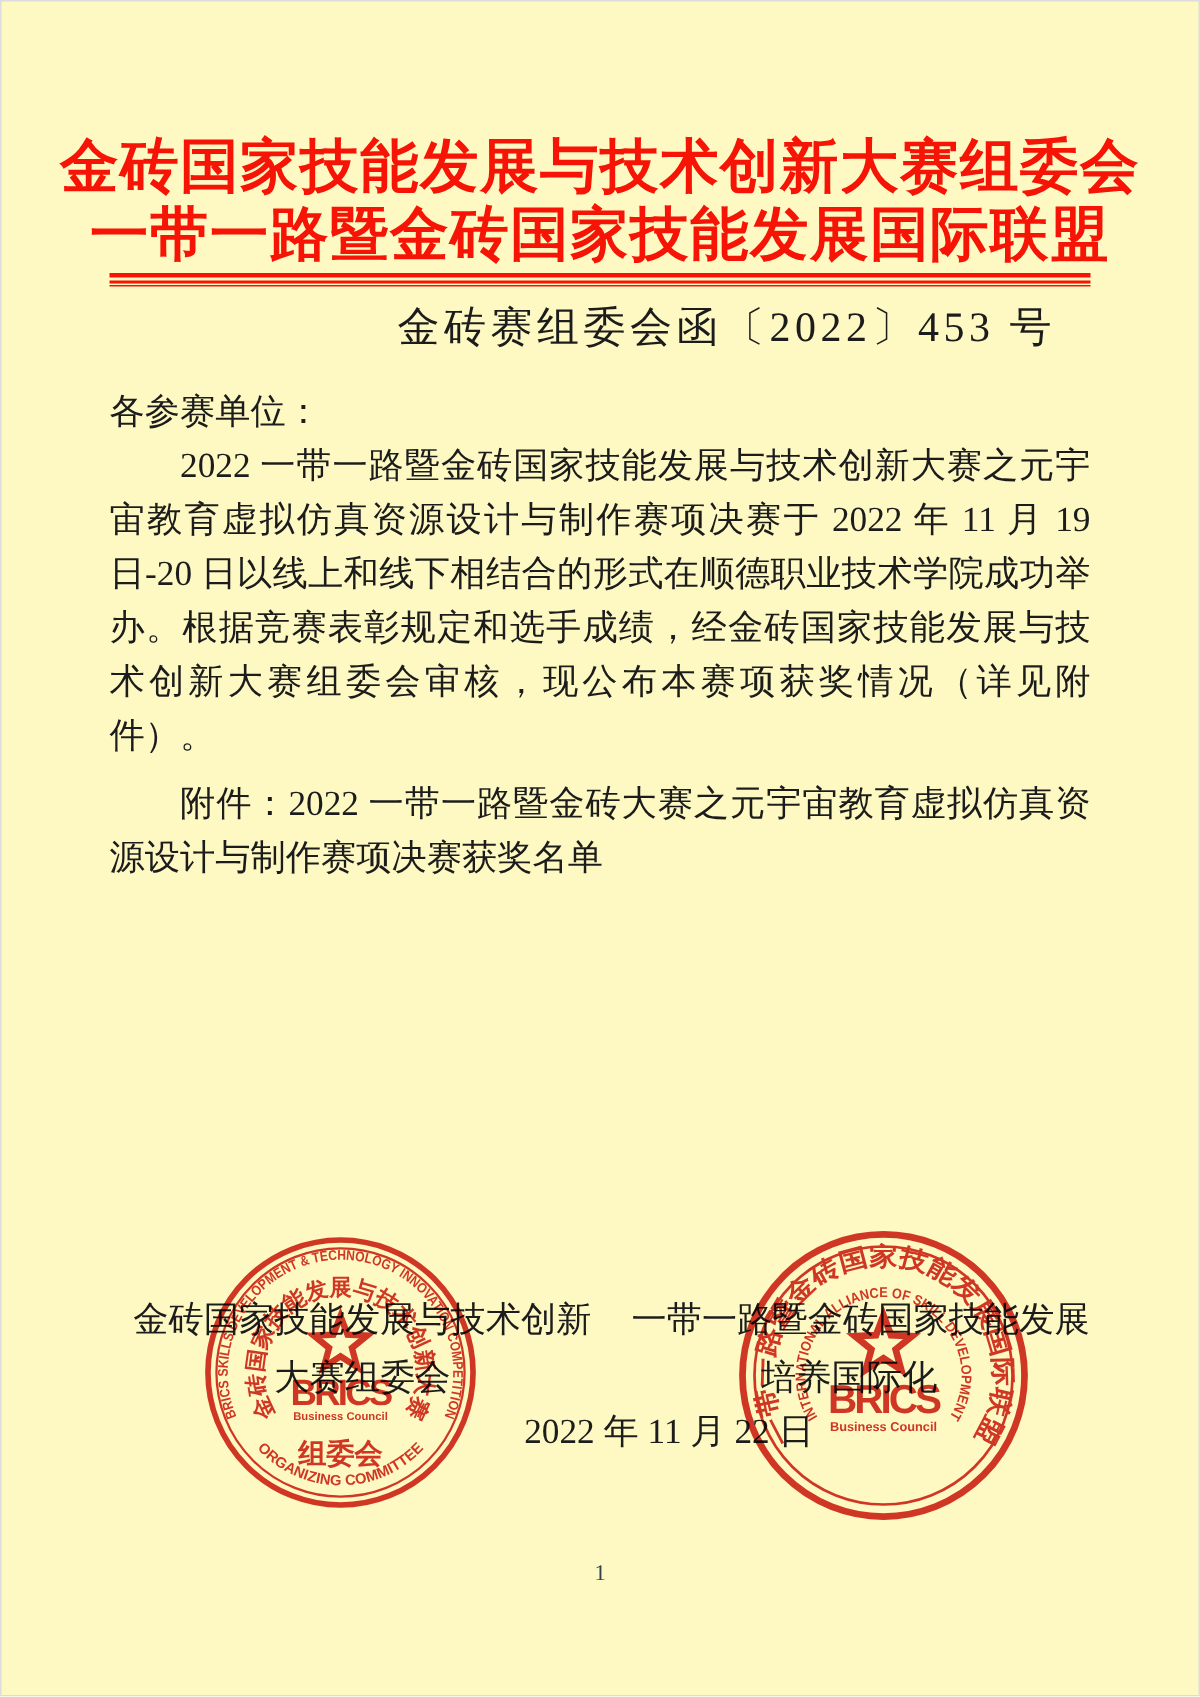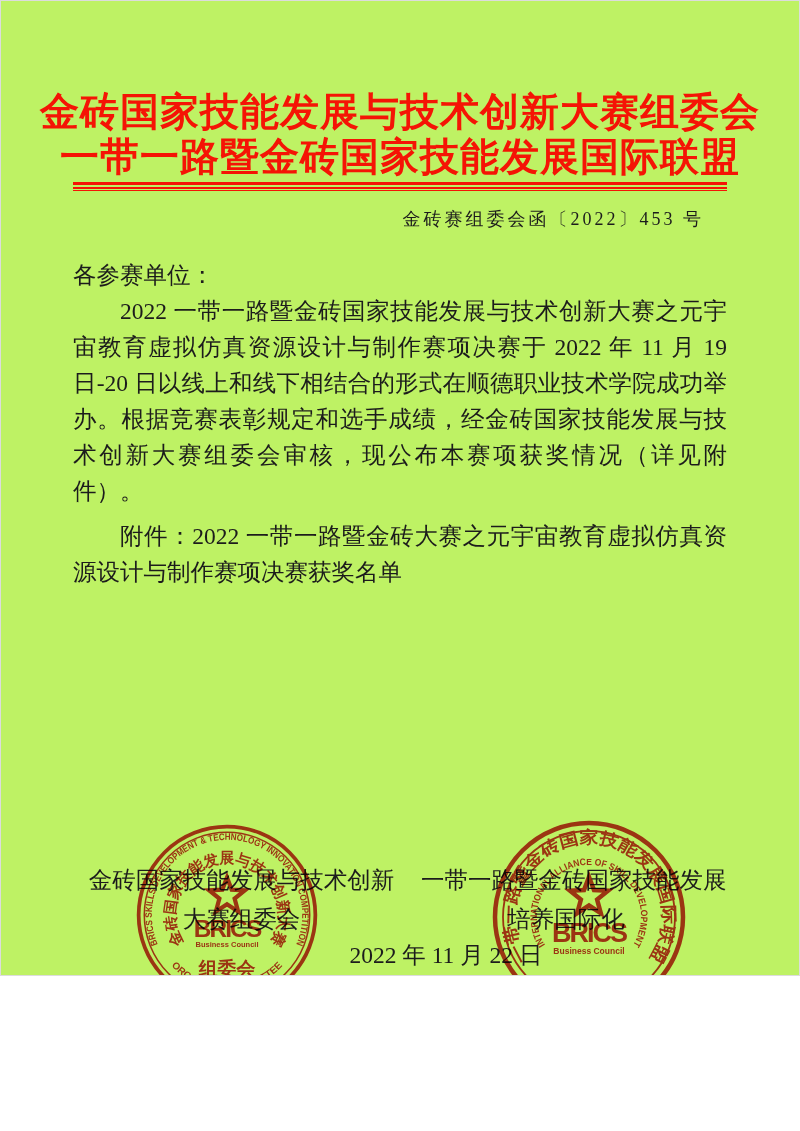"金砖国家技能发展与技术创新大赛组委会" .page { background: #bef264 -> #fef9c3; height: 976px -> 1131px }
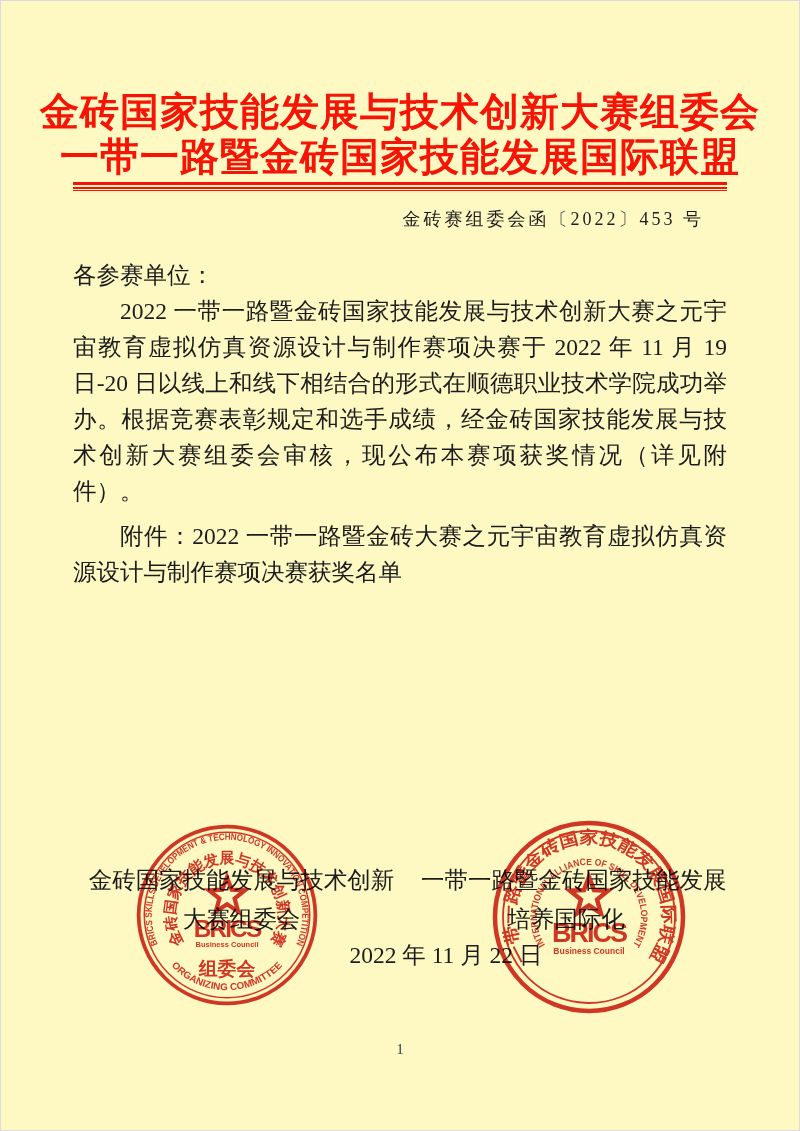"金砖赛组委会函〔2022〕453 号" .doc-number { font-size: 18px -> 28px }
